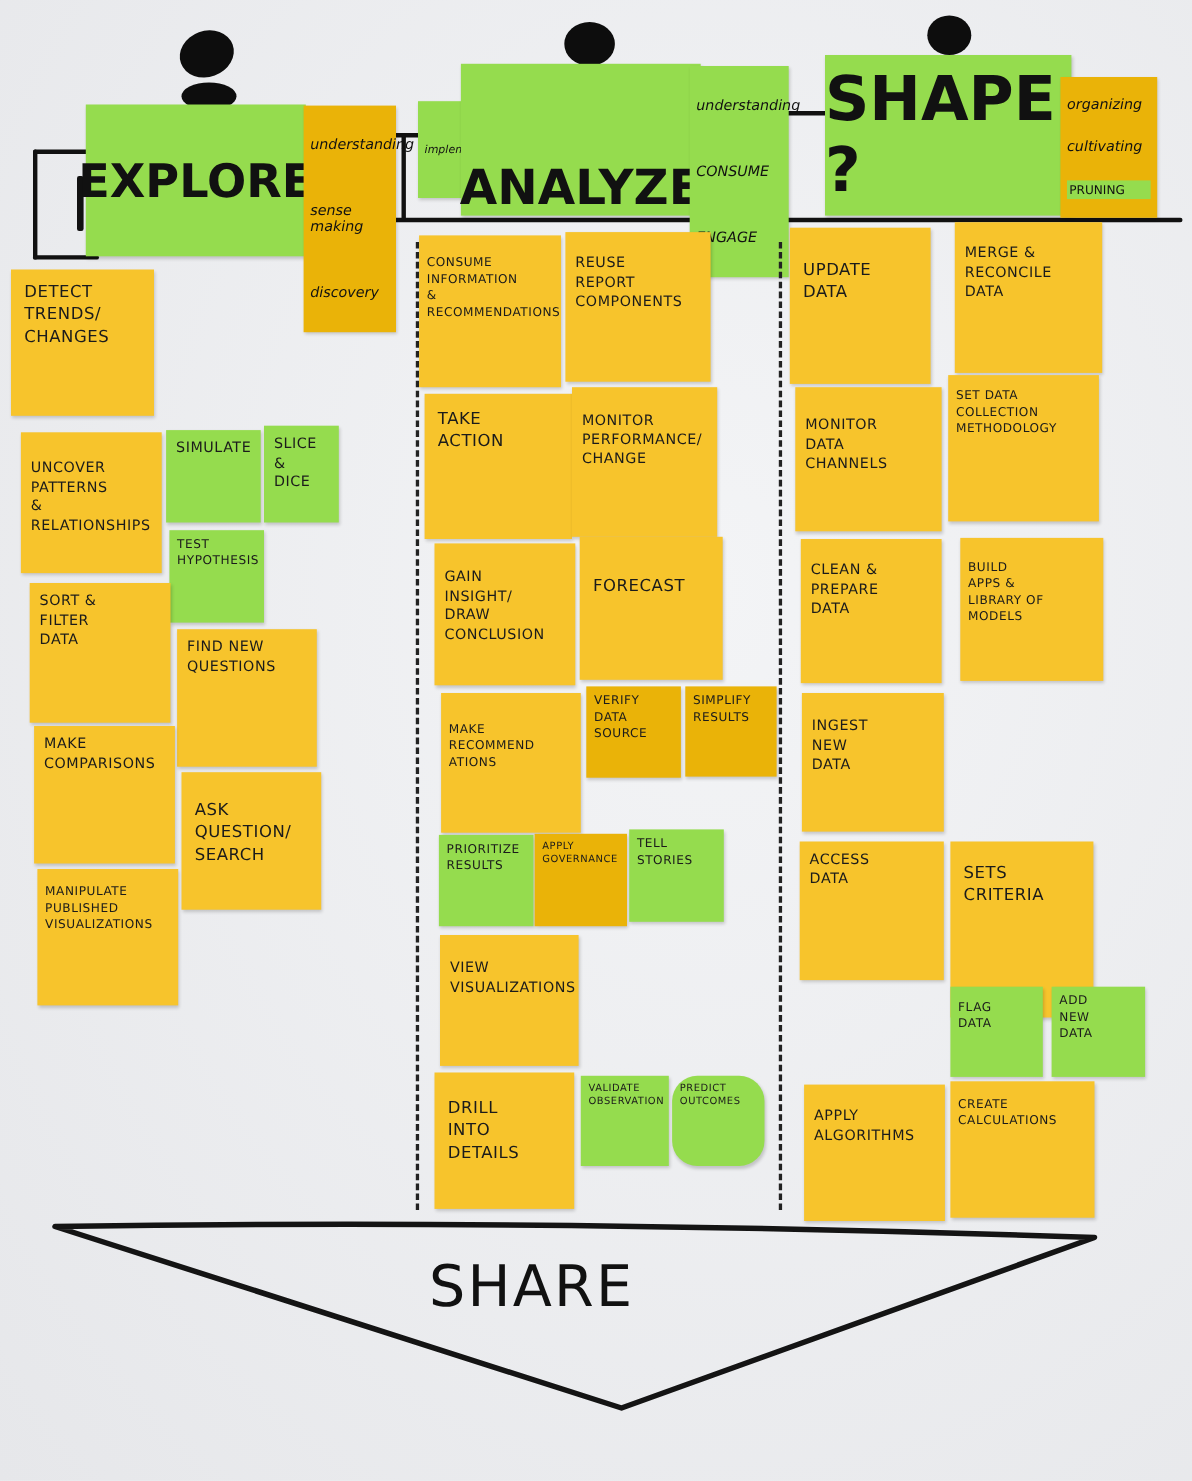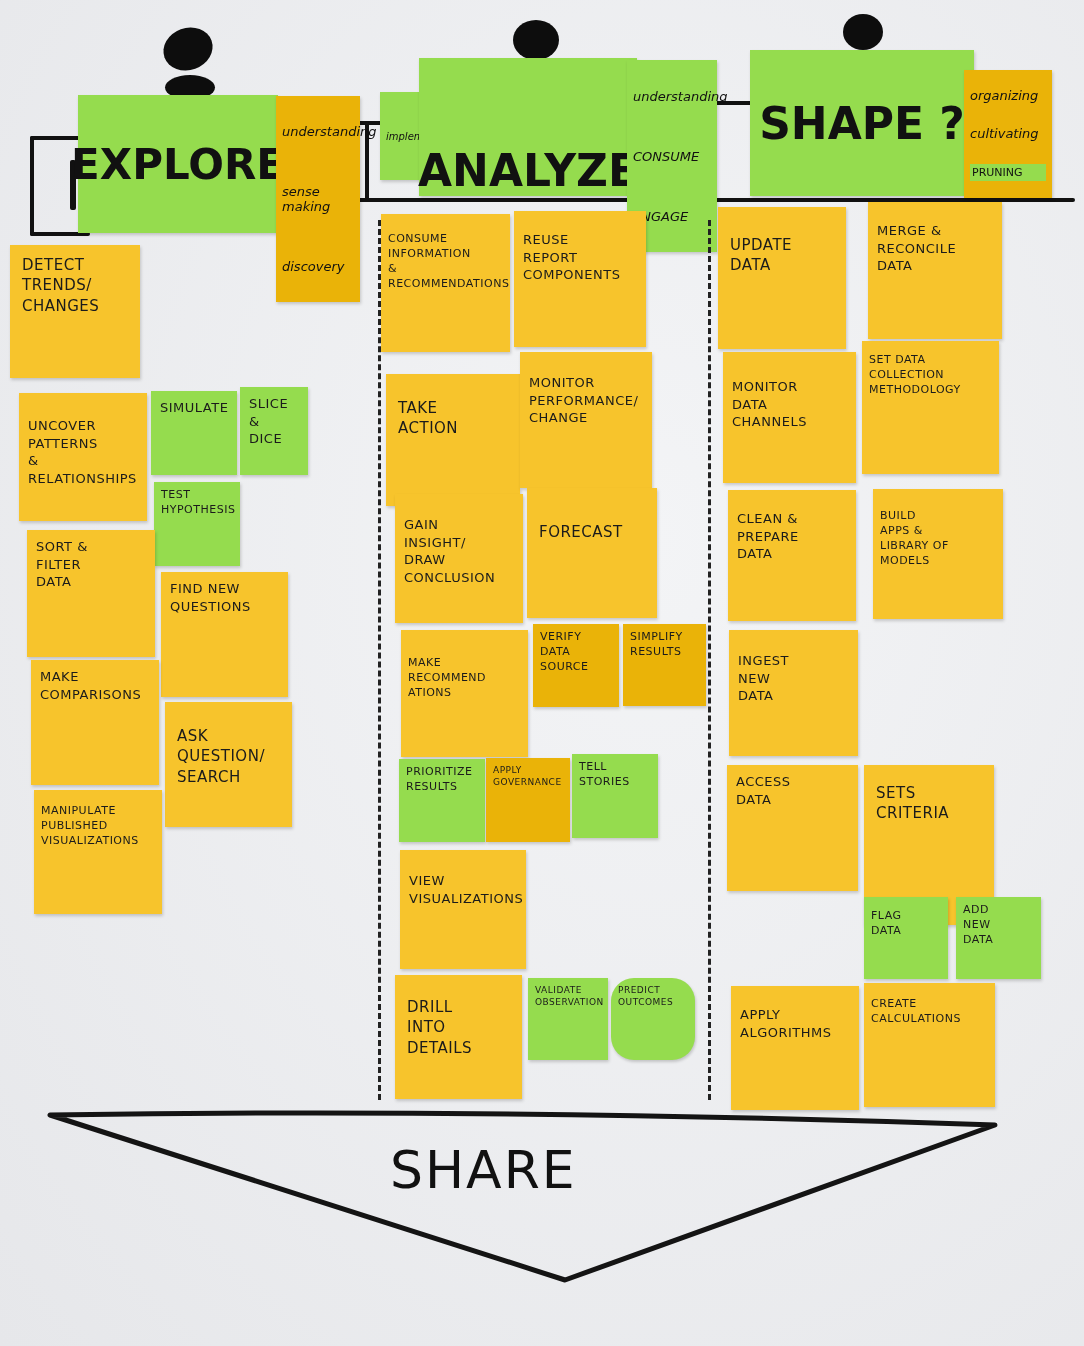"SHAPE ?" div.header-note { font-size: 44px -> 56px }
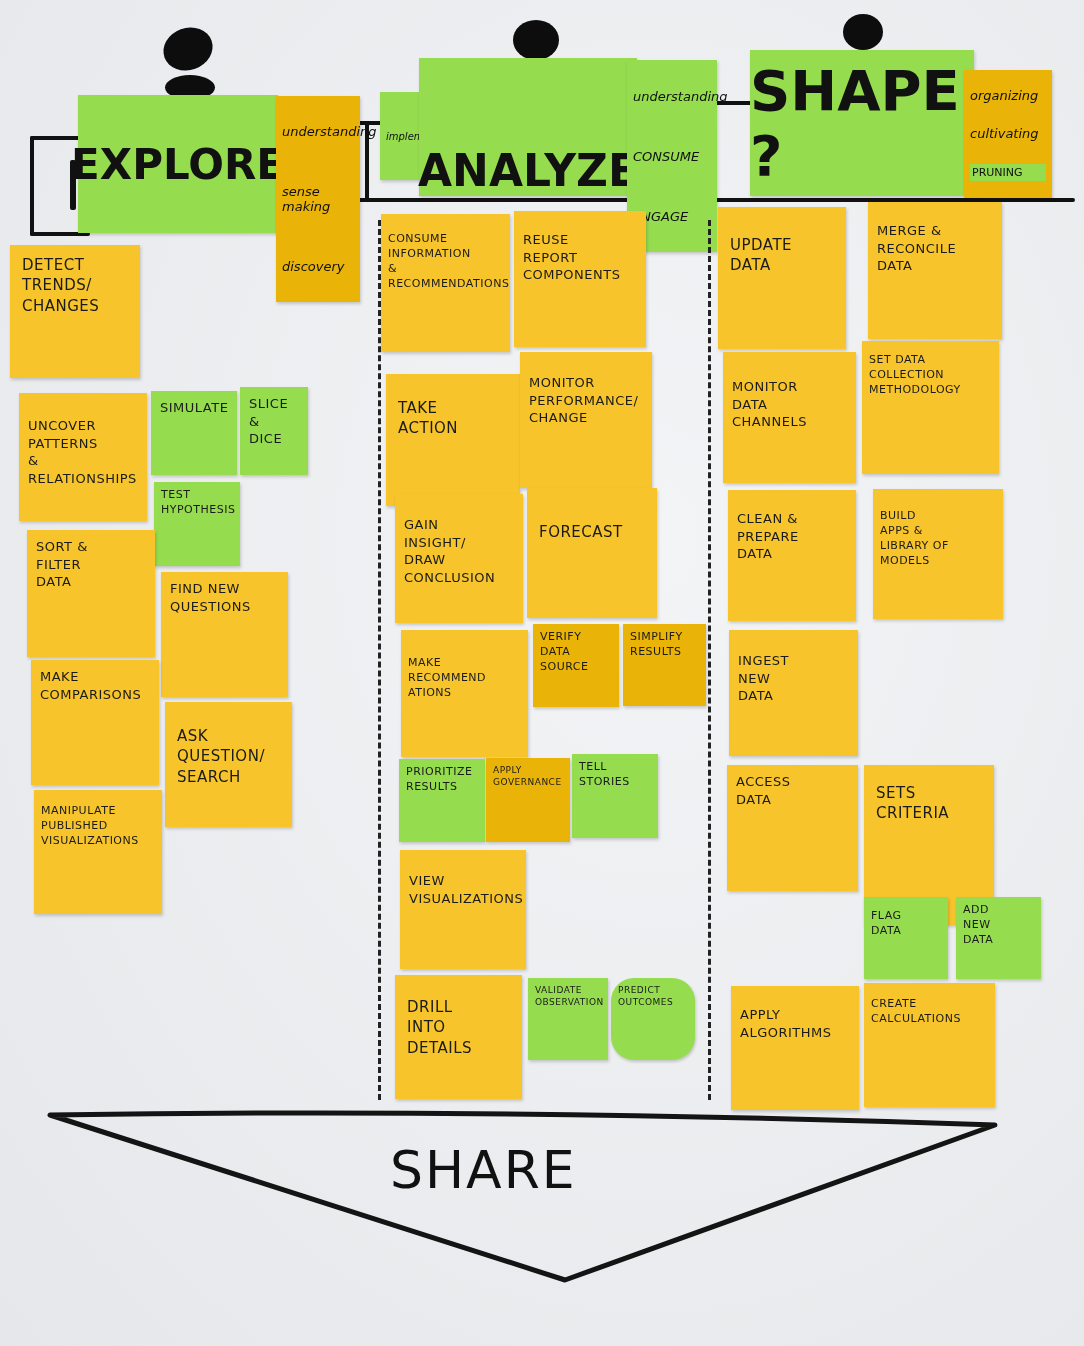"TAKE" div.note { margin-top: 16px -> none; padding-top: 24px -> 12px }
